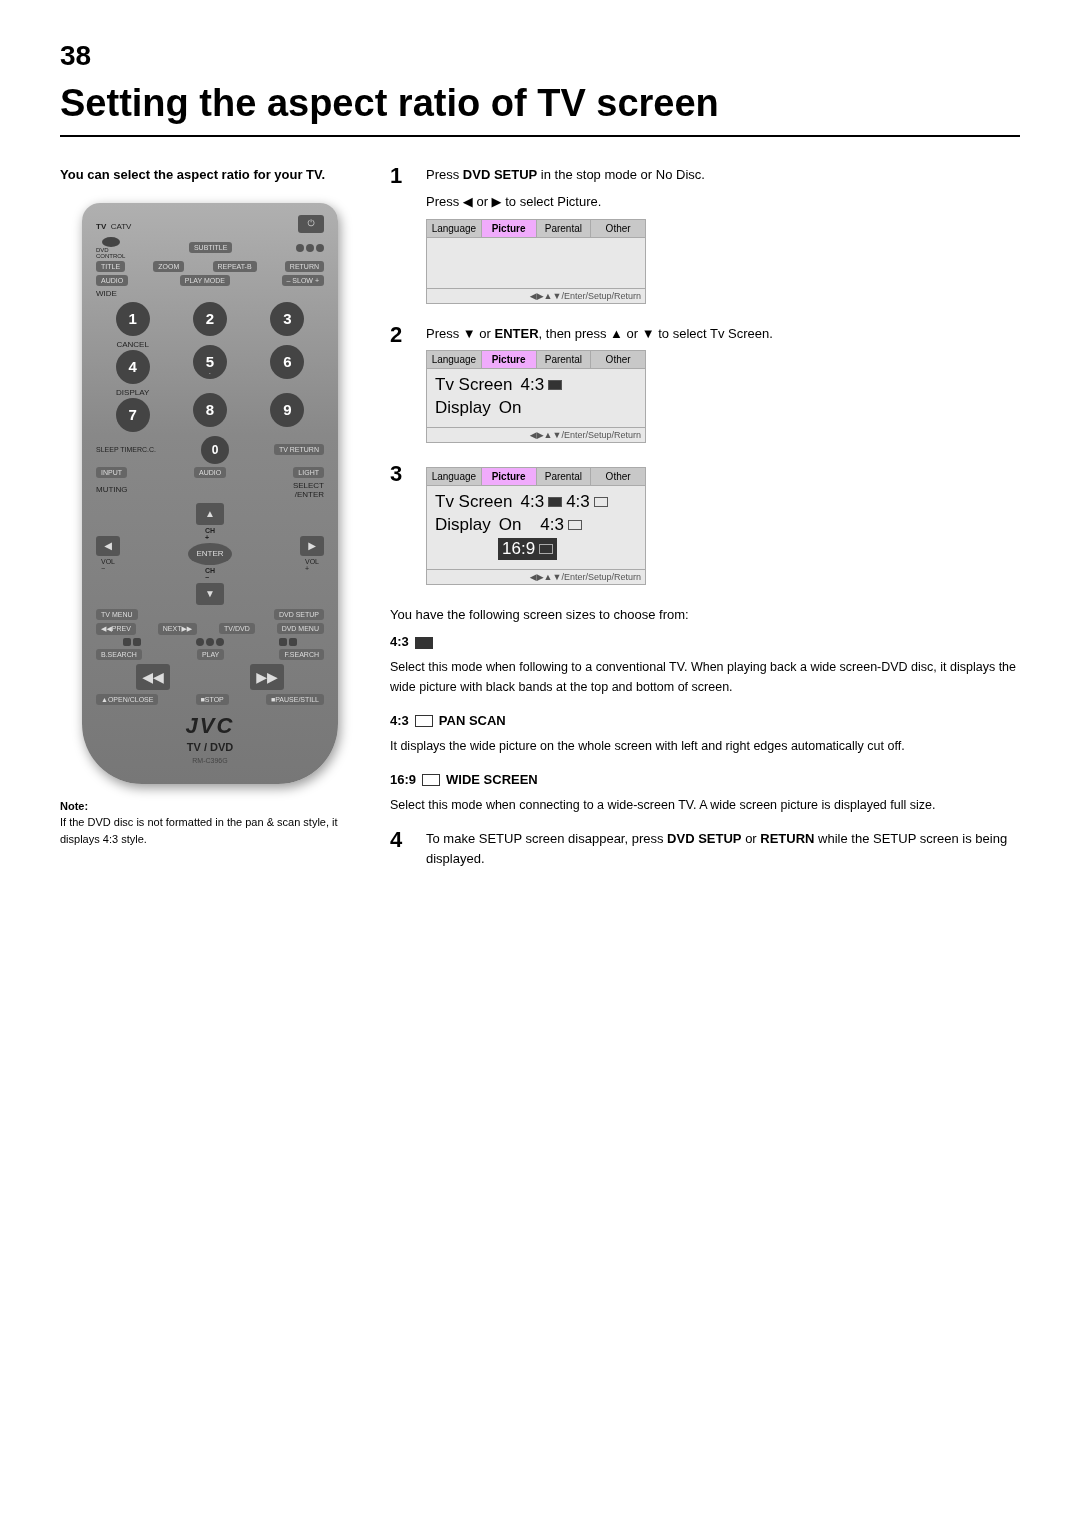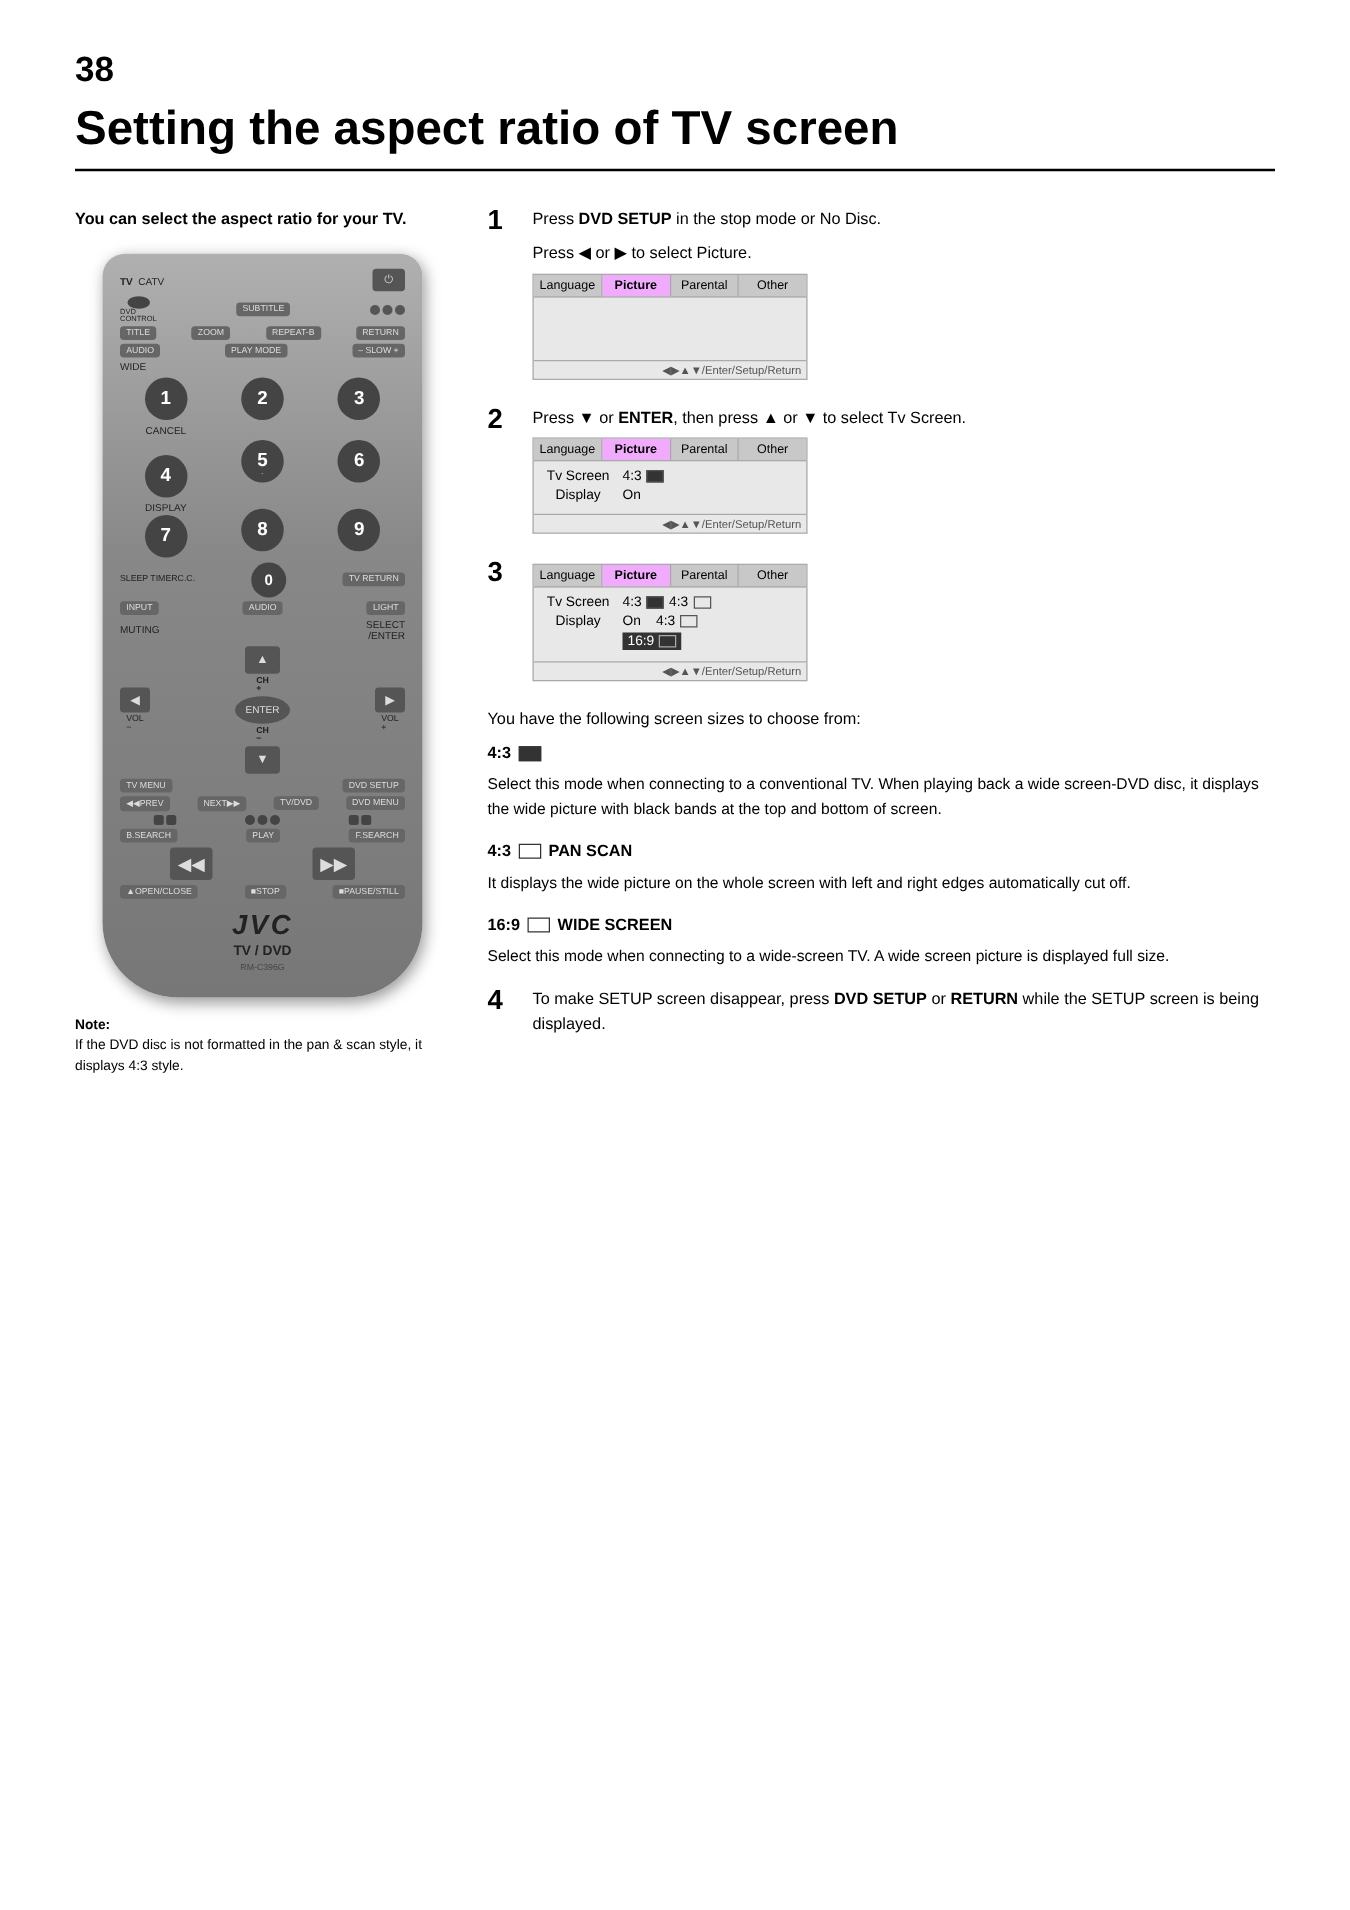"CANCEL" span { margin-bottom: 15px -> 1px }
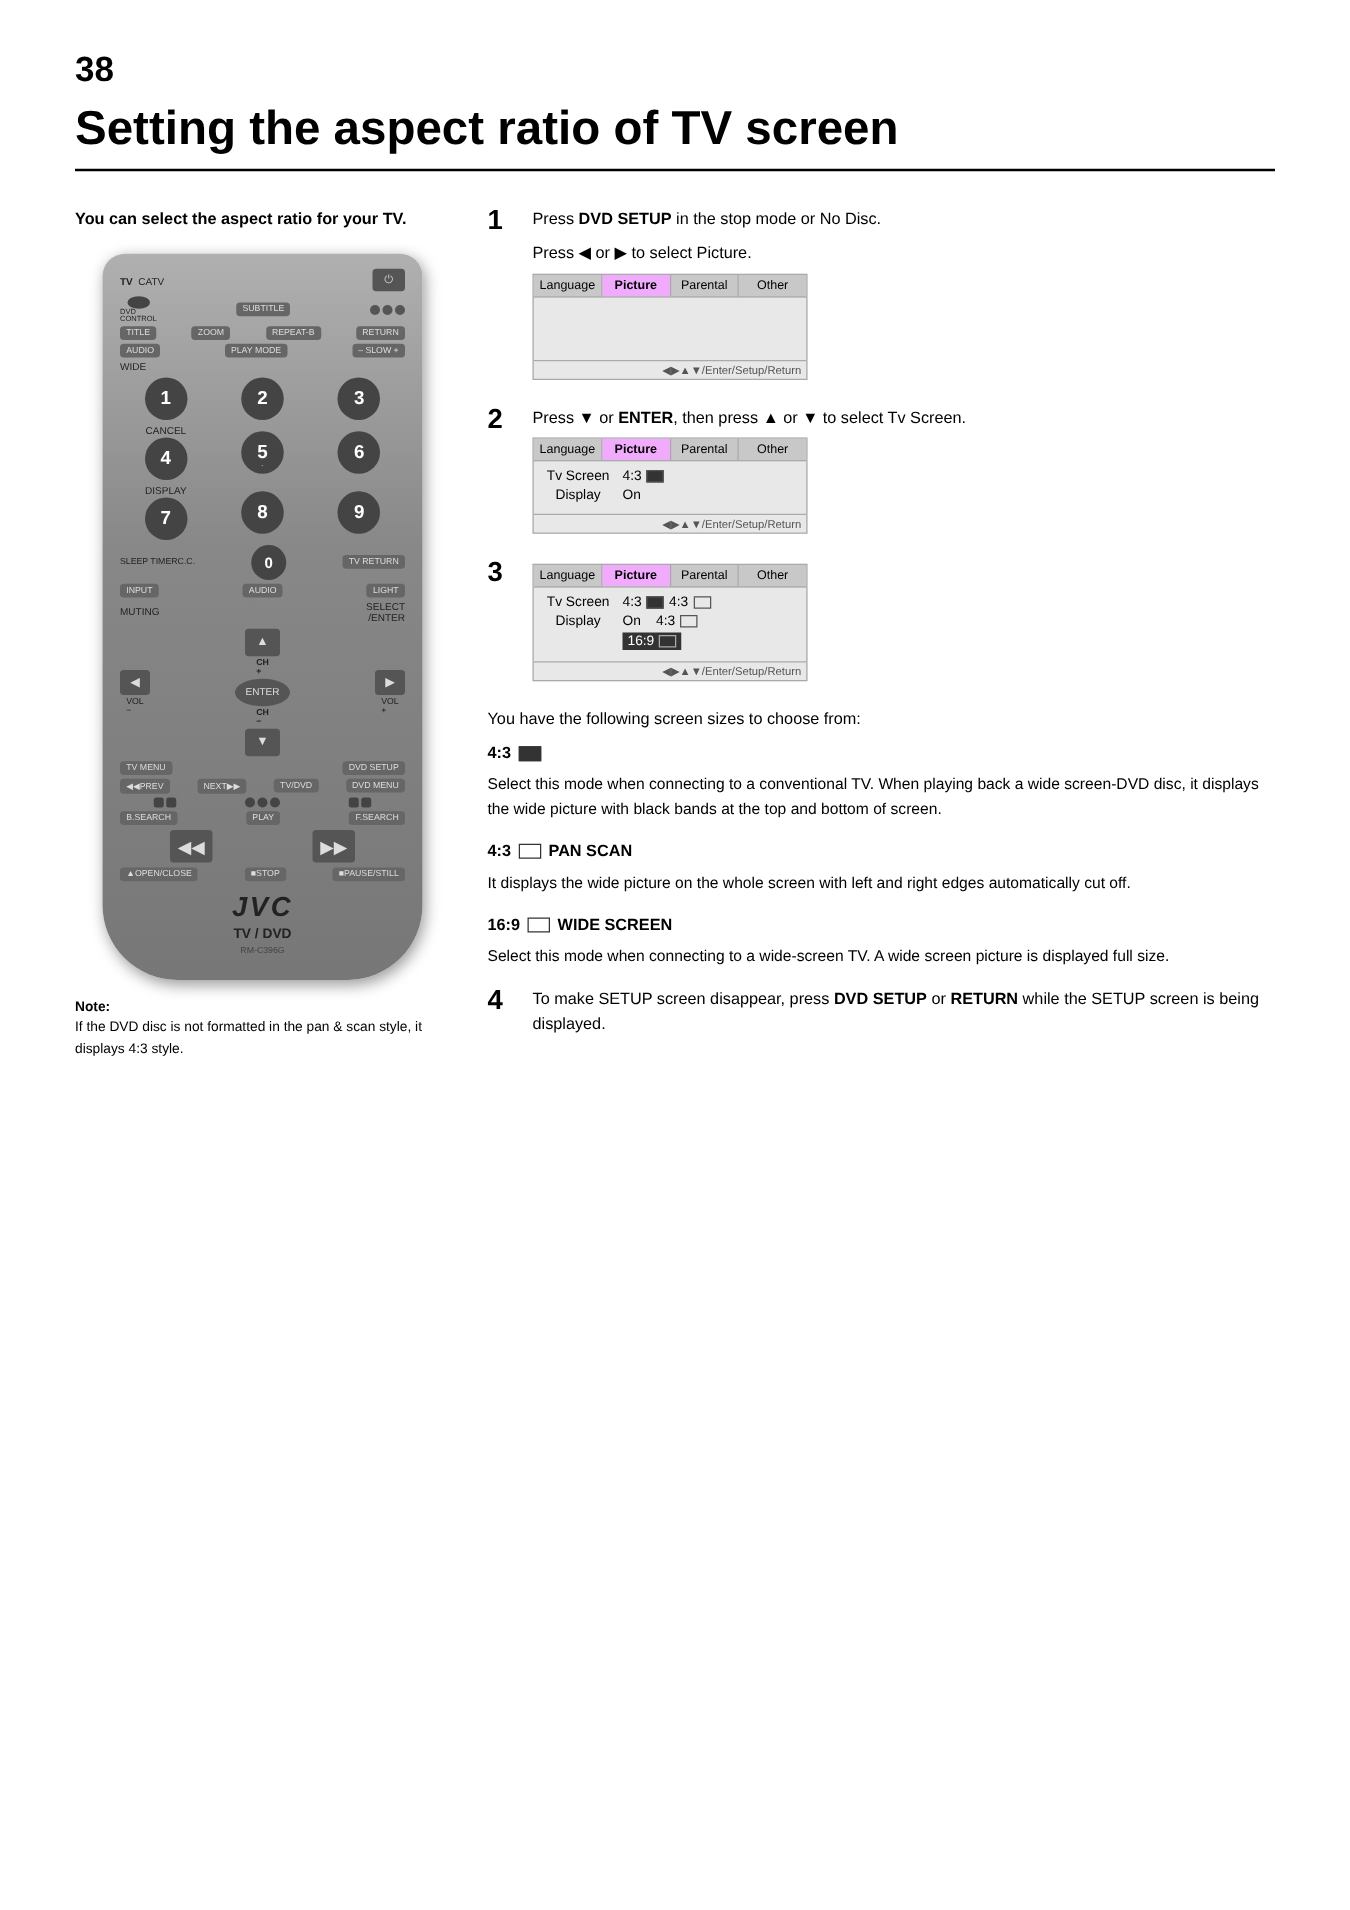"Tv Screen" .osd-row { font-size: 11px -> 17px }
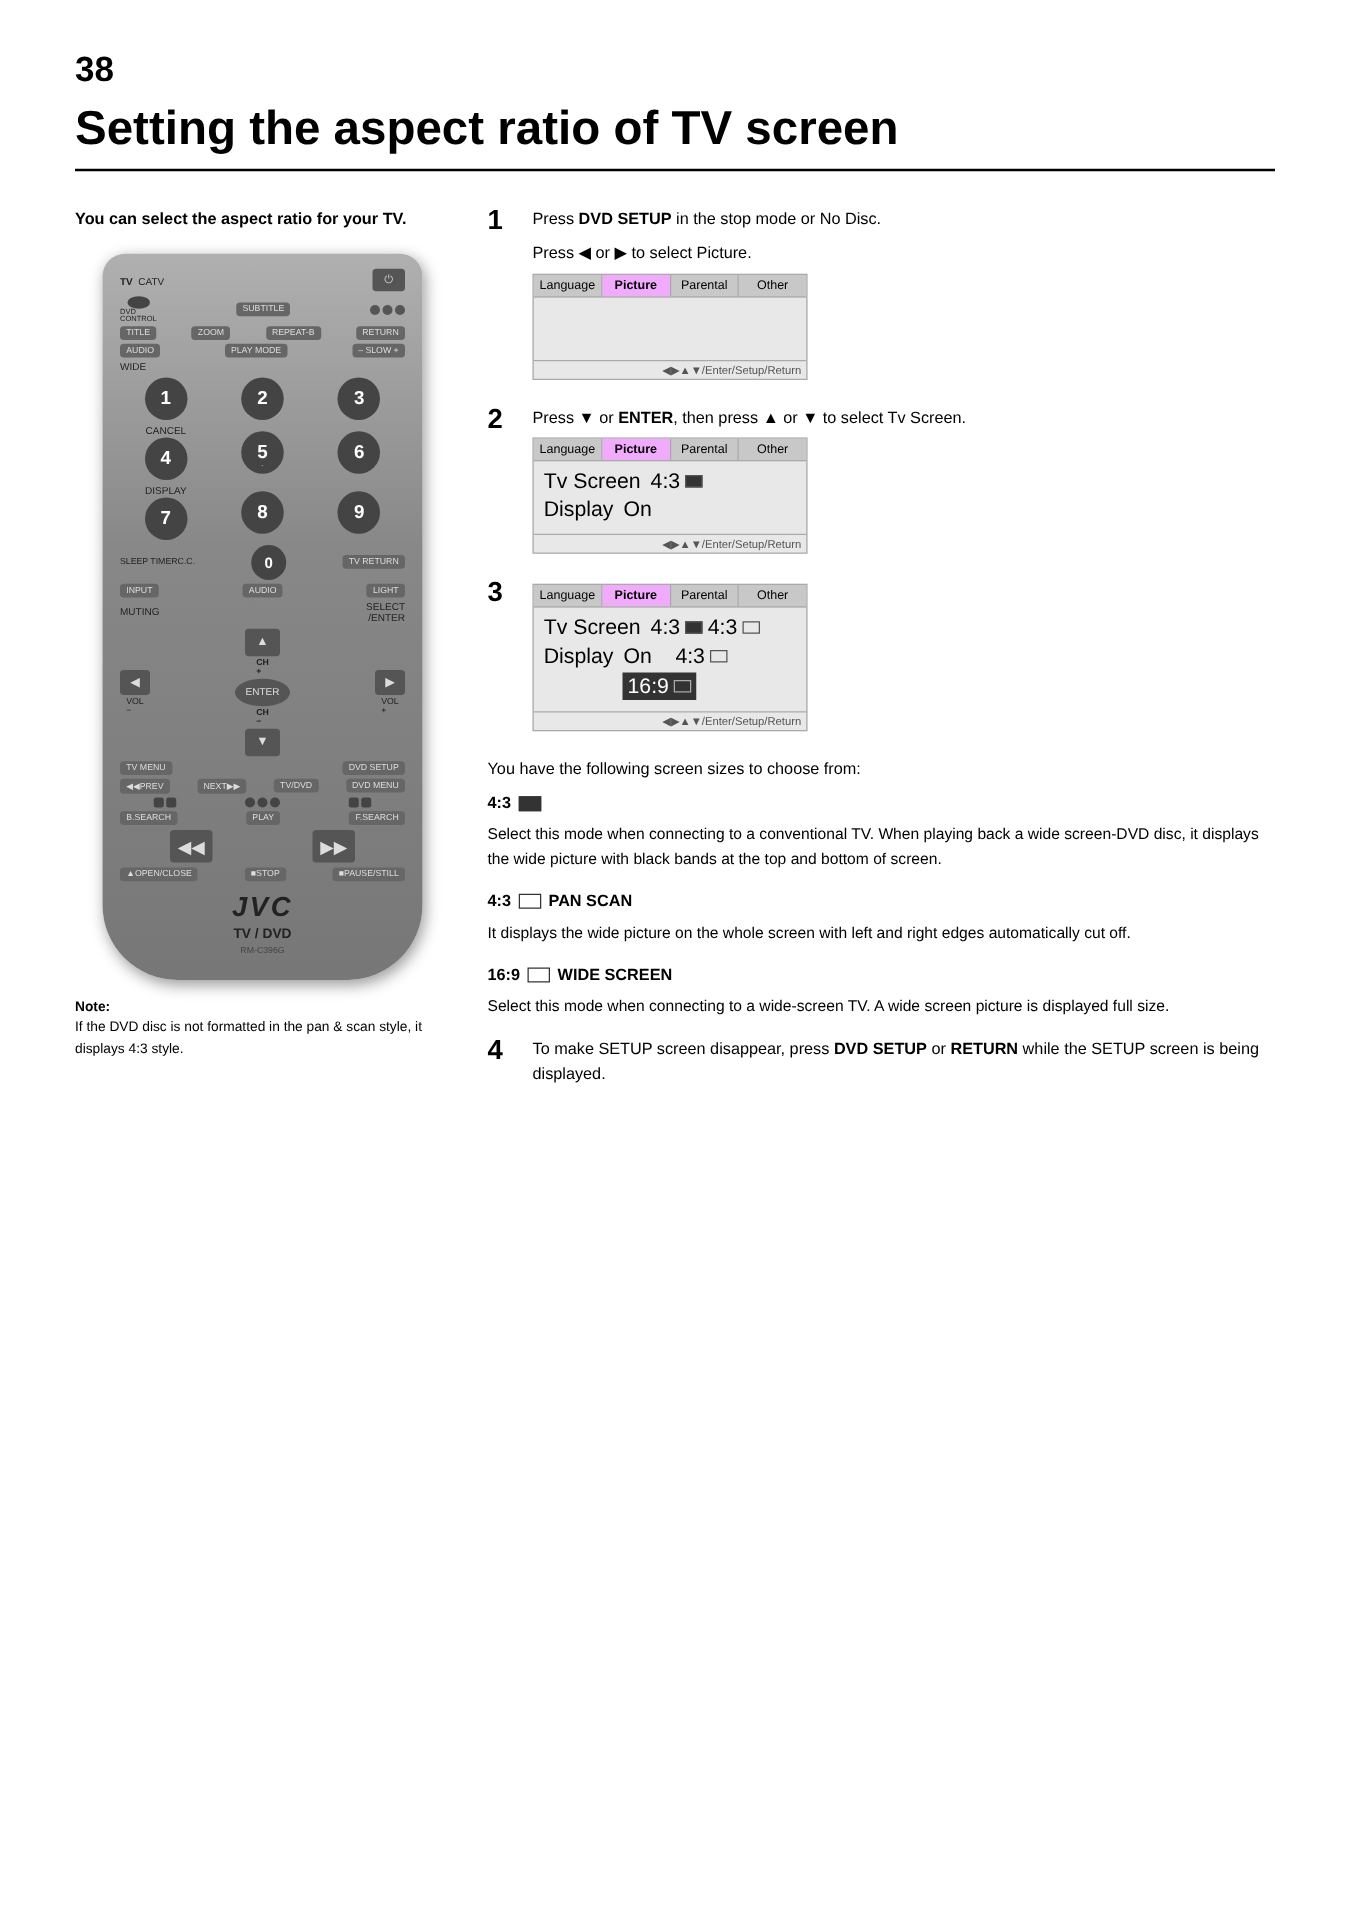"Select this mode when connecting to a conventional" div { text: connecting -> following }
